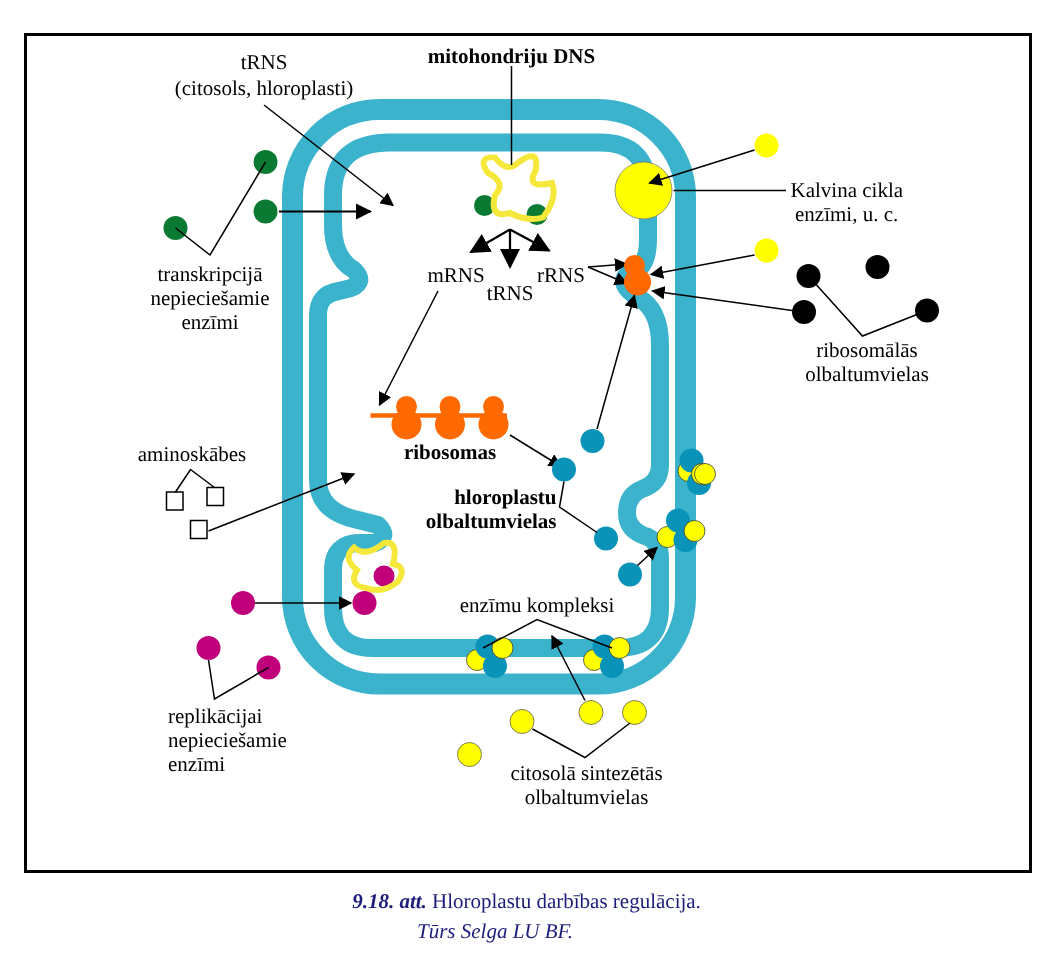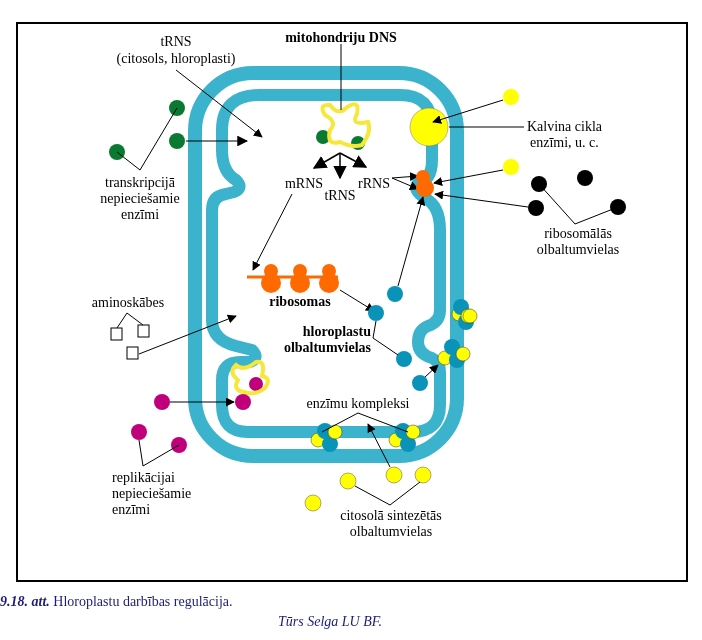"9.18. att. Hloroplastu darbības" #caption { text-align: left -> center }
